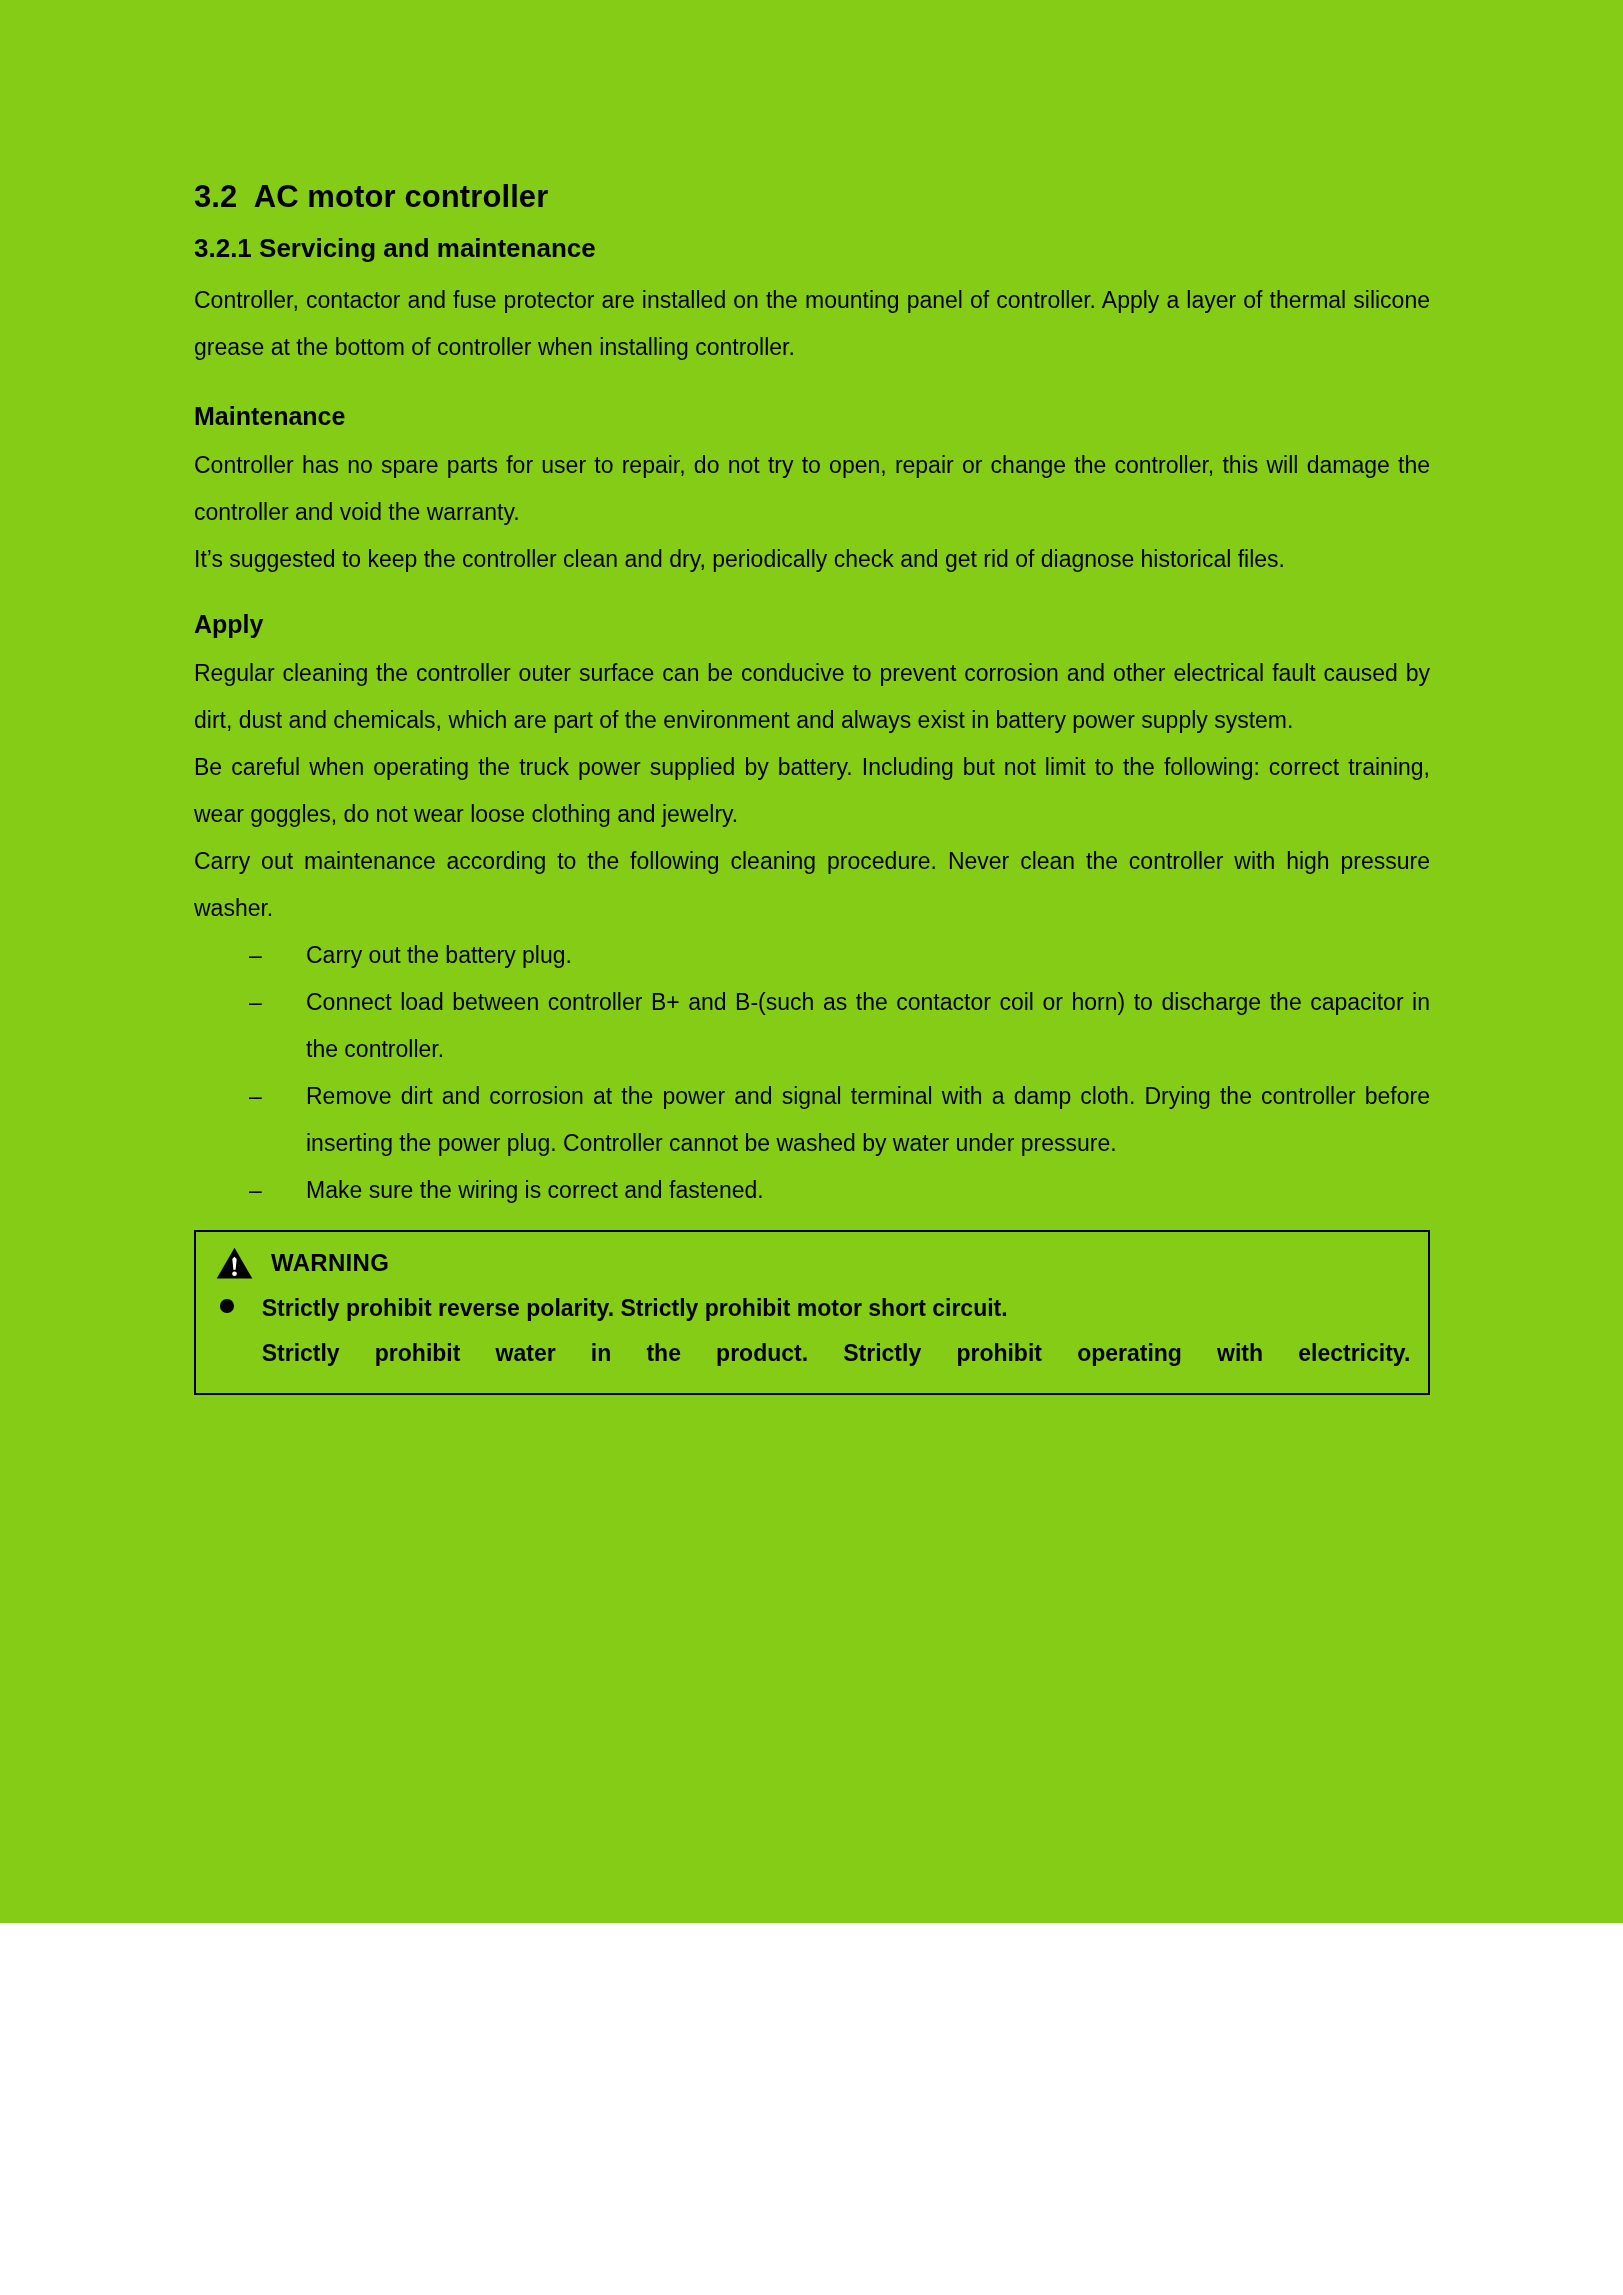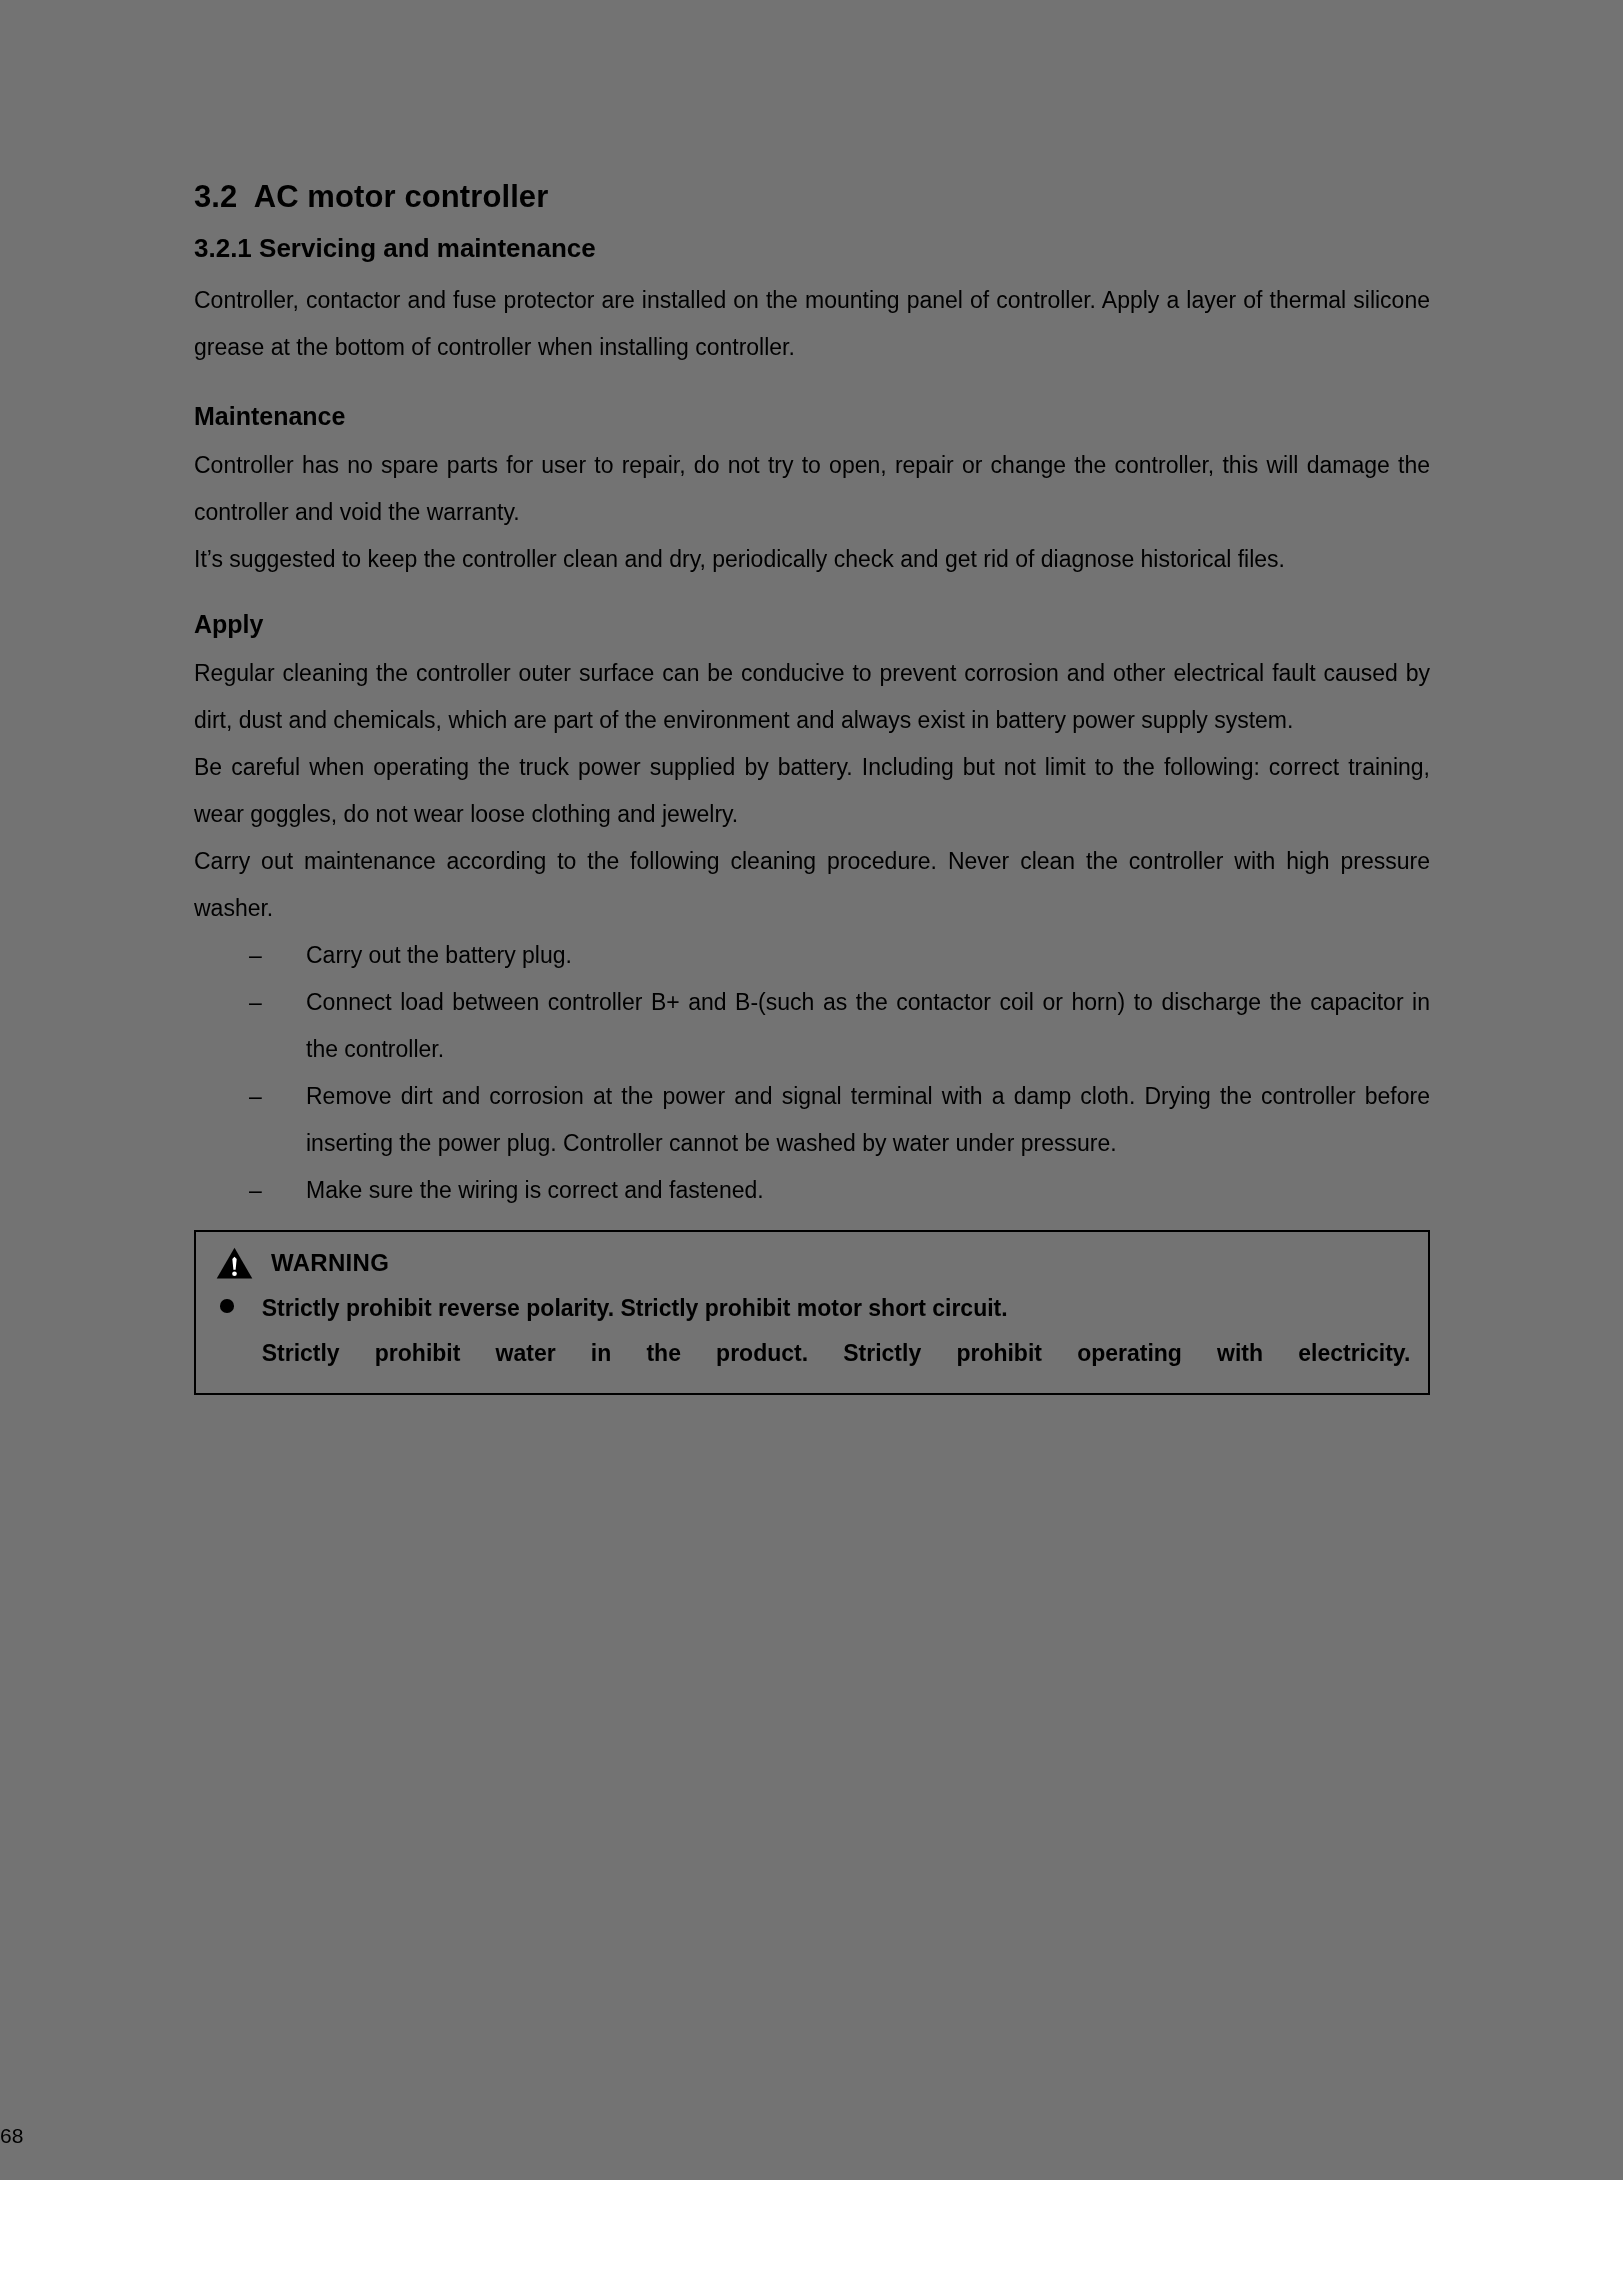"3.2 AC motor controller" .page { background: #737373 -> #84cc16; height: 2180px -> 1923px }
